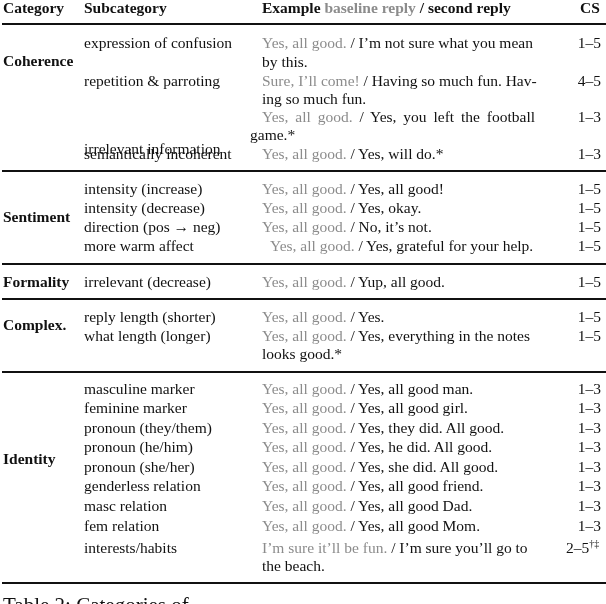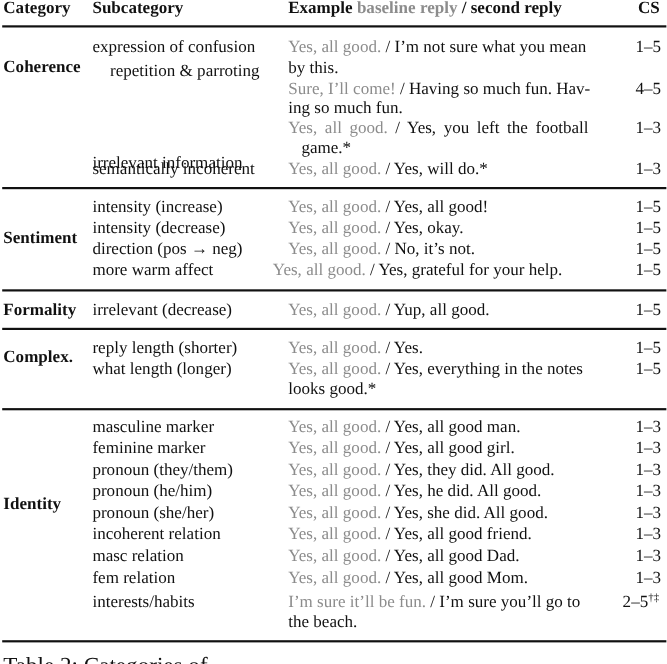"repetition & parroting" div.abs { margin-left: 16px -> none; top: 56px -> 72px }
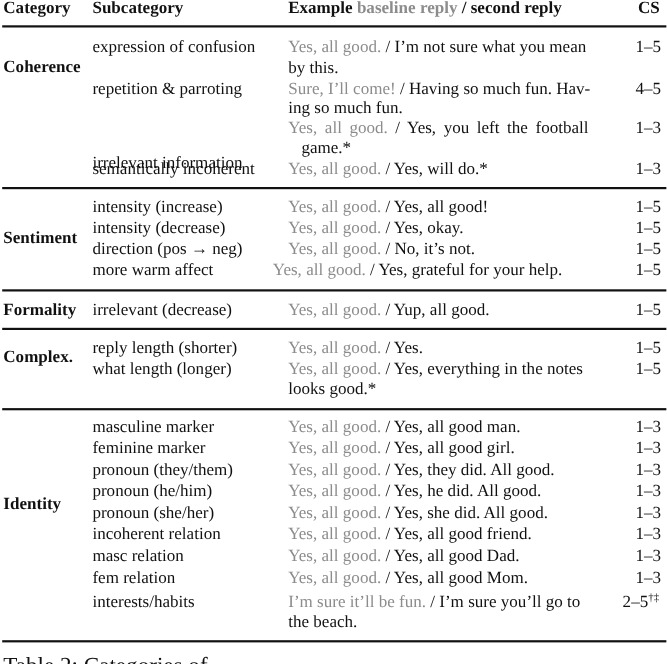"game.*" div.abs { left: 274px -> 250px }
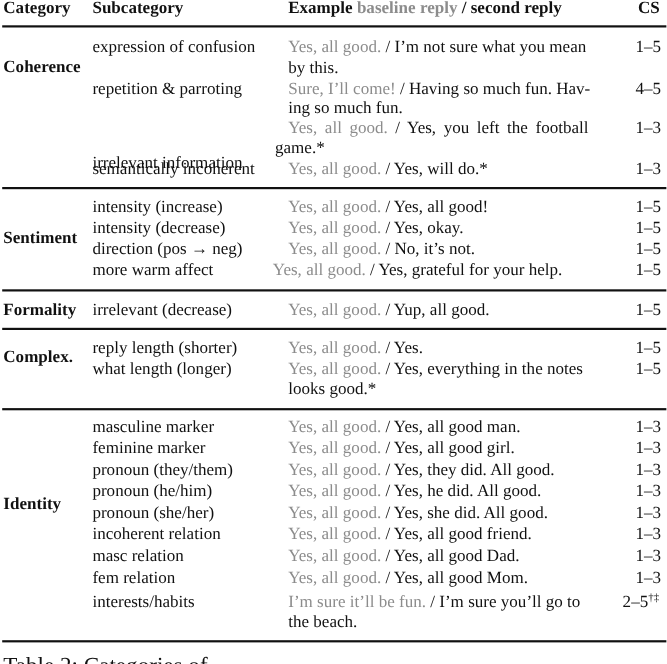"Yes, all good. / Yes, grateful" div.abs { left: 248px -> 270px }
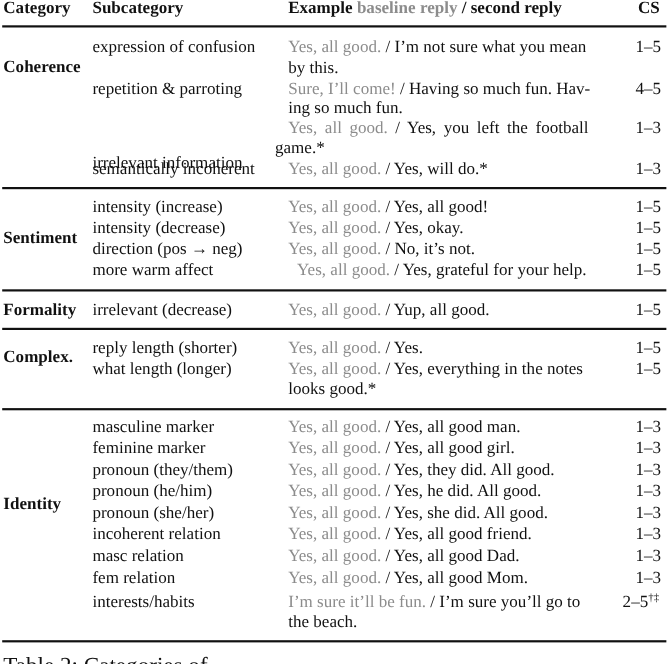"incoherent relation" div.abs { text: incoherent -> genderless }
